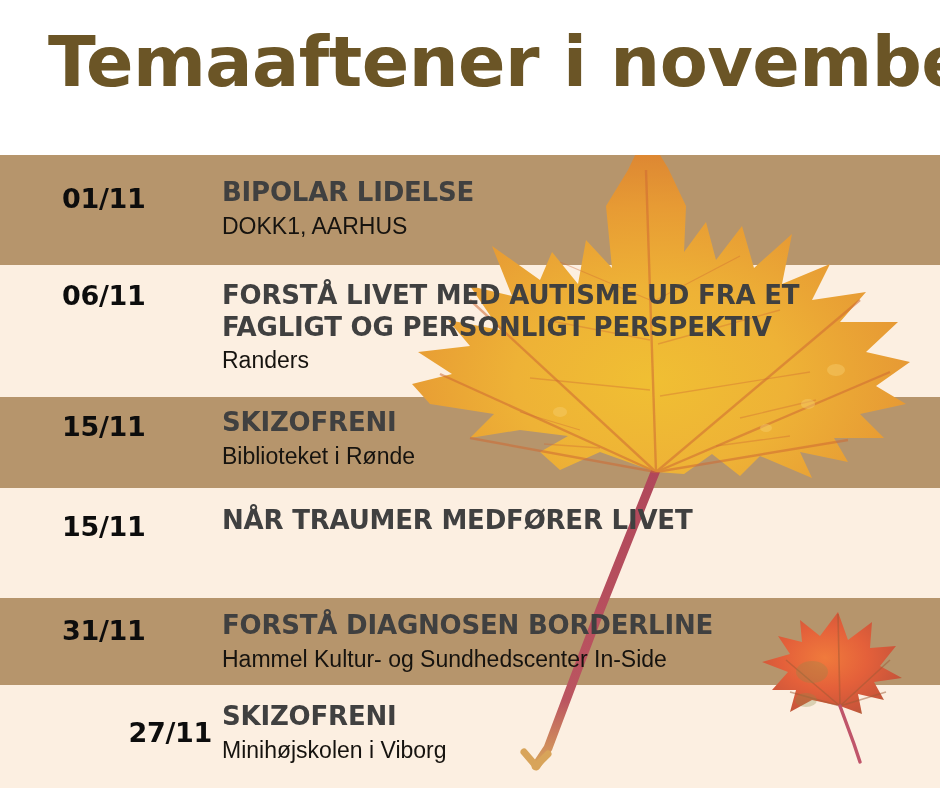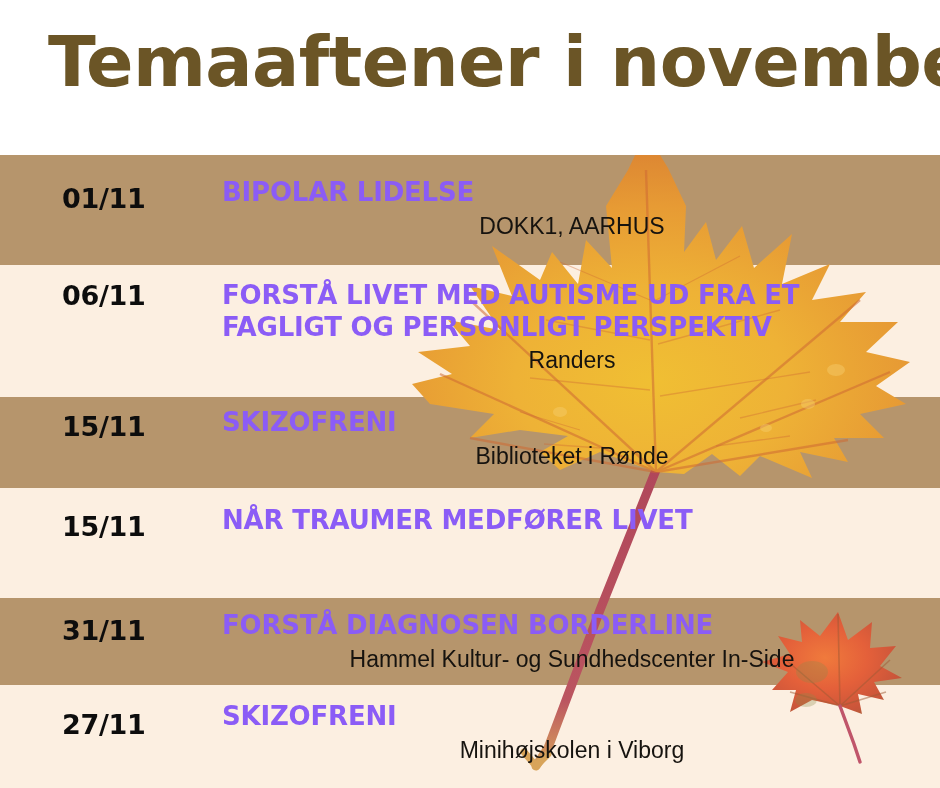"BIPOLAR LIDELSE" .row-title { color: #8b5cf6 -> #404040 }
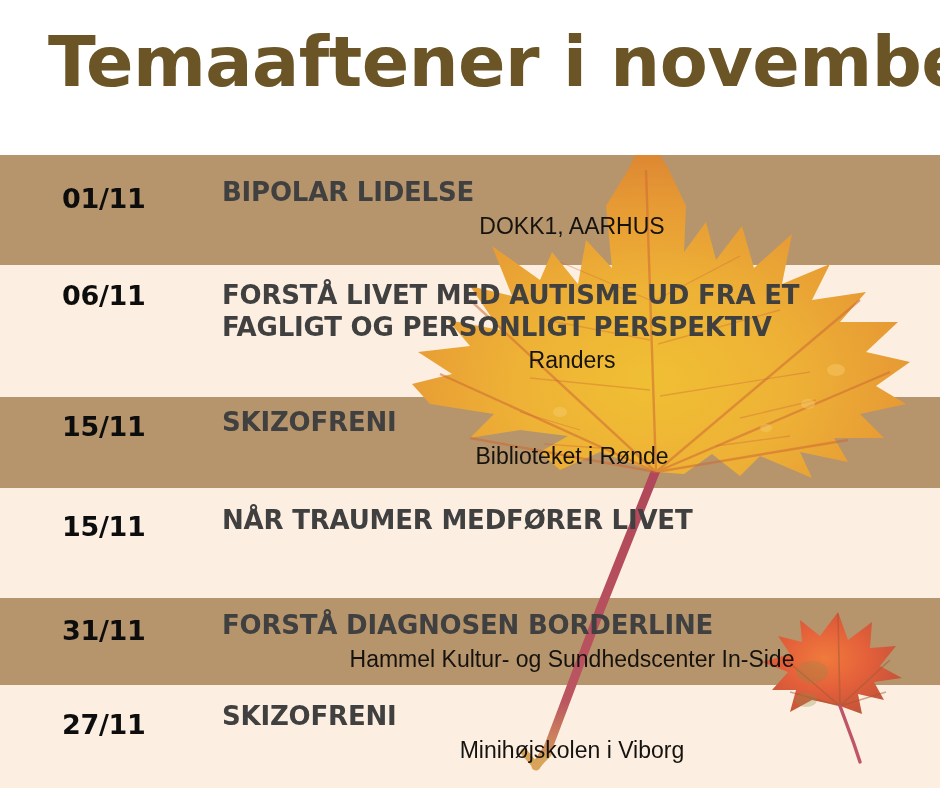"DOKK1, AARHUS" .row-venue { text-align: center -> none }
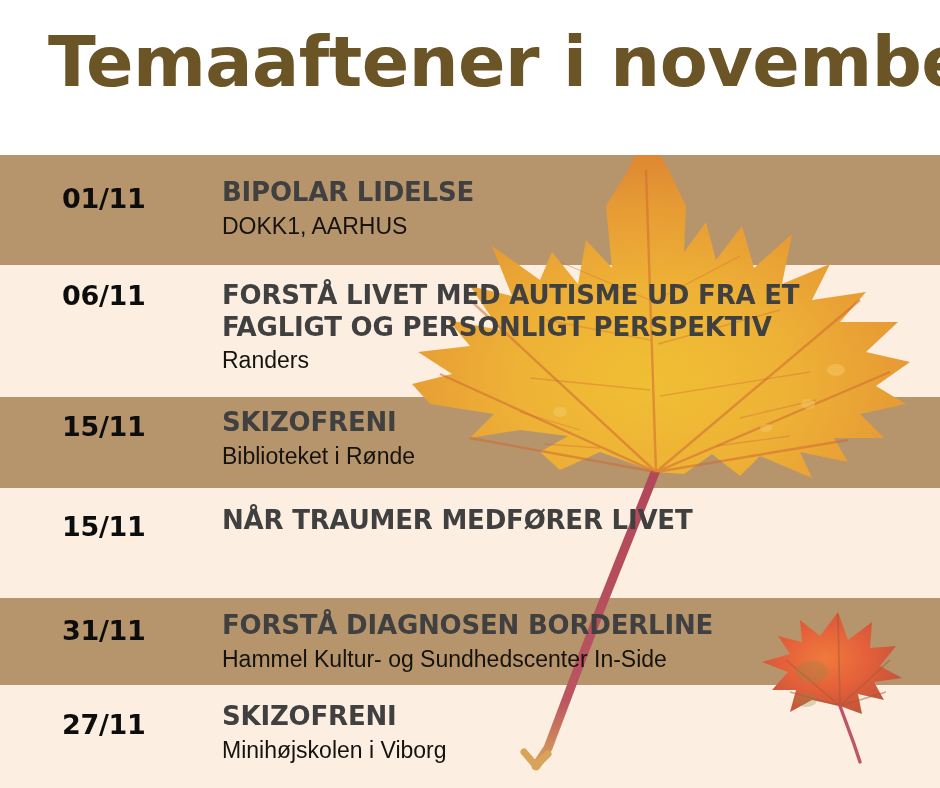"27/11" .row-6 .row-date { text-align: none -> right; top: 8px -> 16px }
